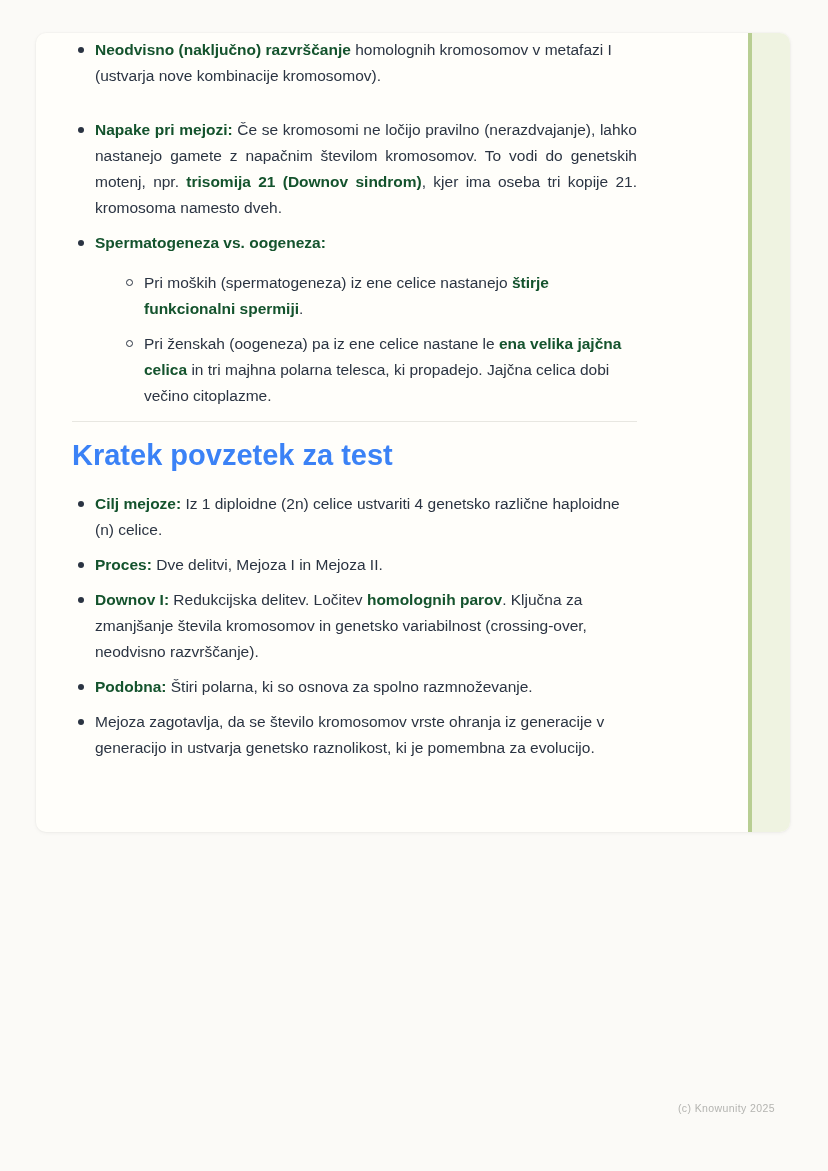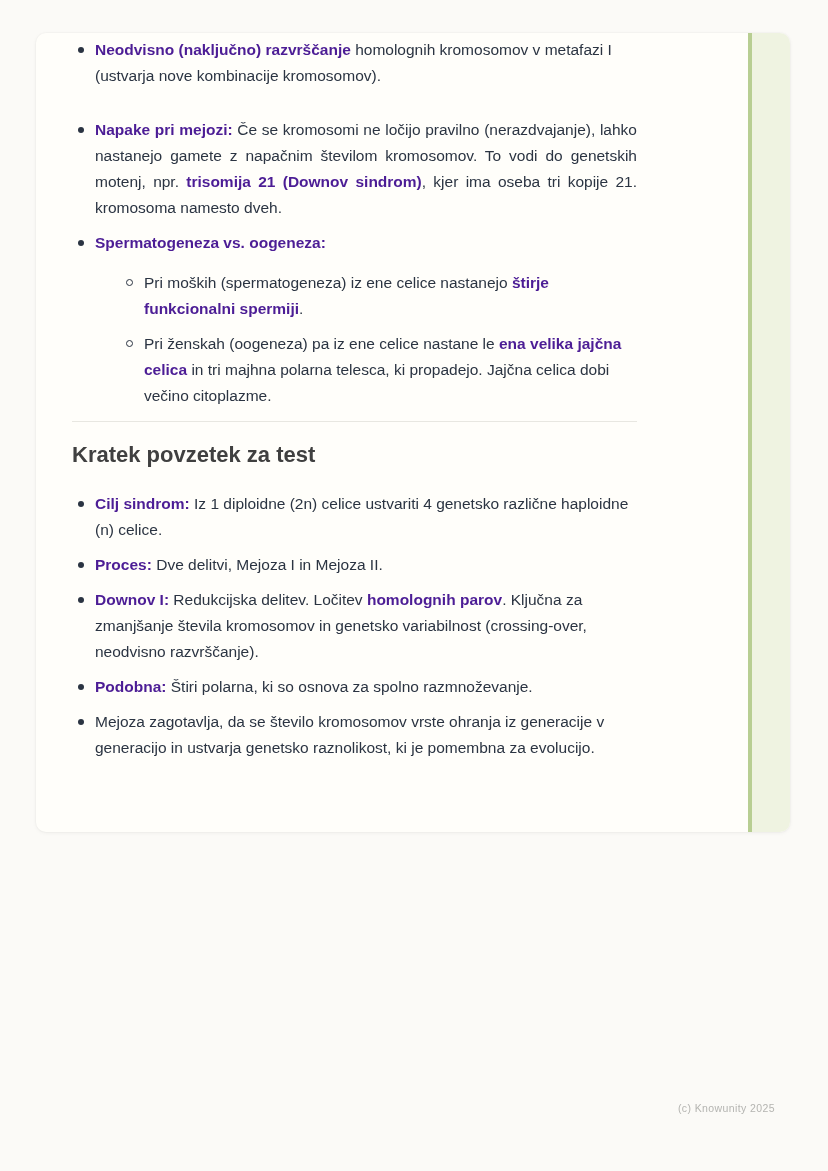"Neodvisno (naključno) razvrščanje" b, strong { color: #4c1d95 -> #14532d }
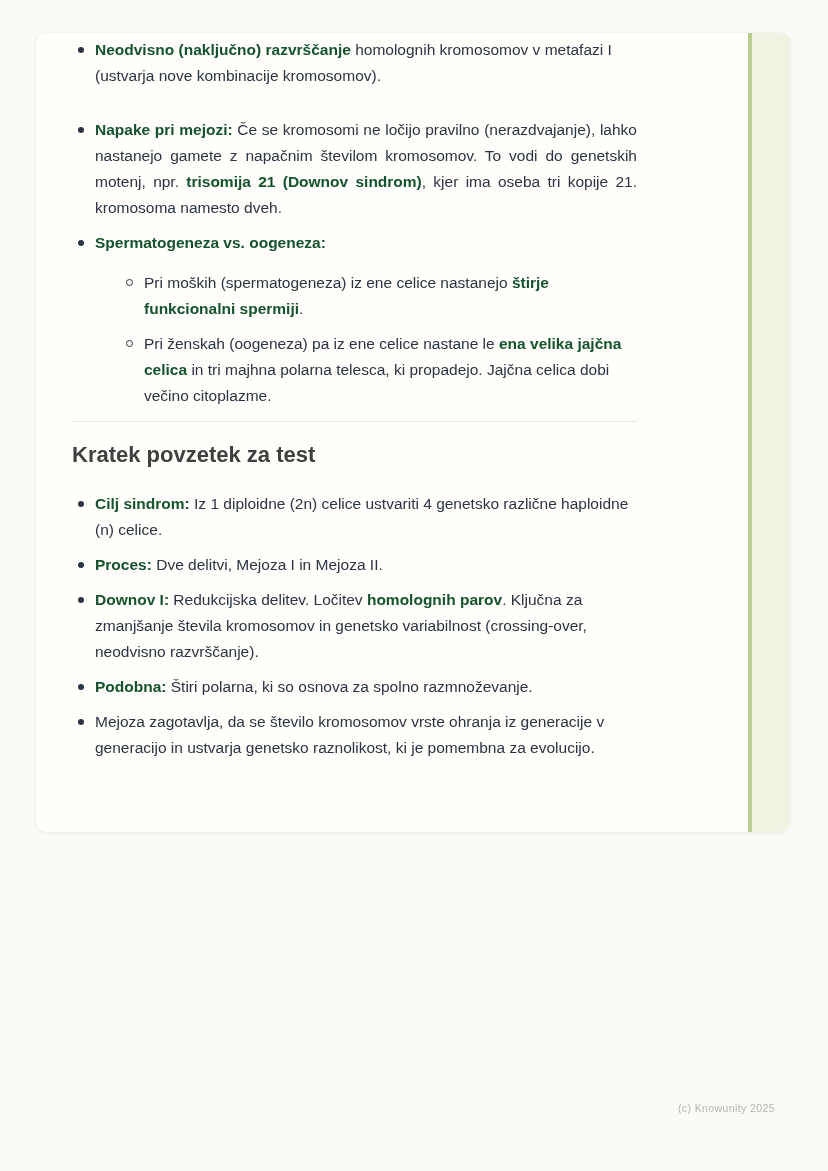"Kratek povzetek za test" h2.section-heading { color: #404040 -> #3b82f6; font-size: 22px -> 29px }
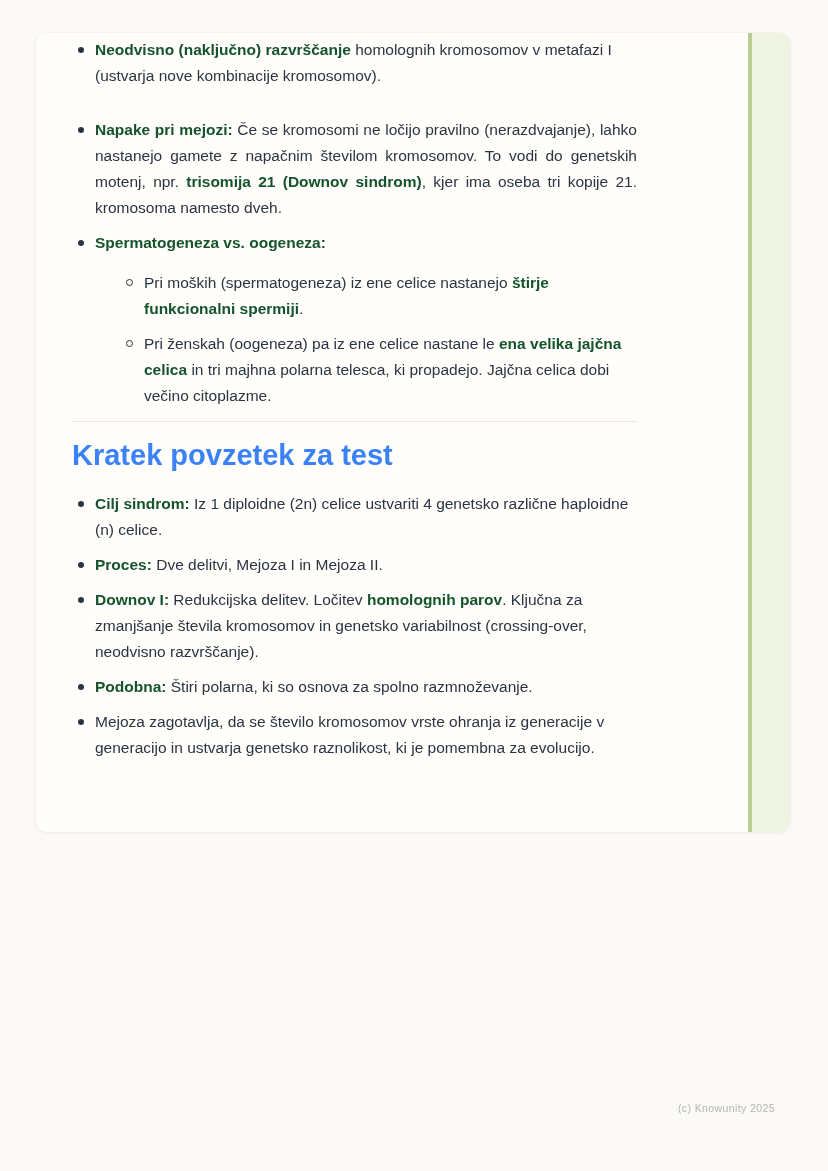"Cilj sindrom:" b { text: sindrom -> mejoze }
